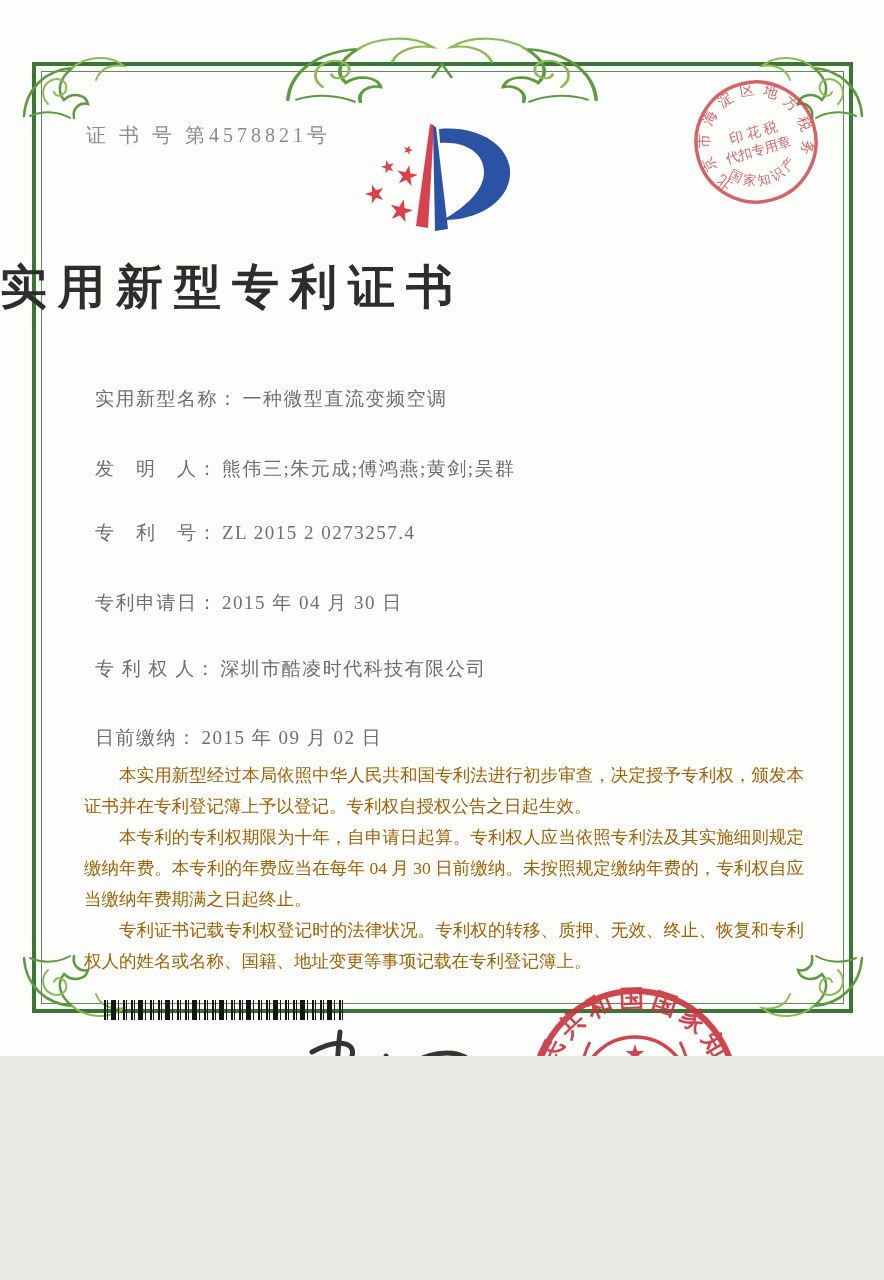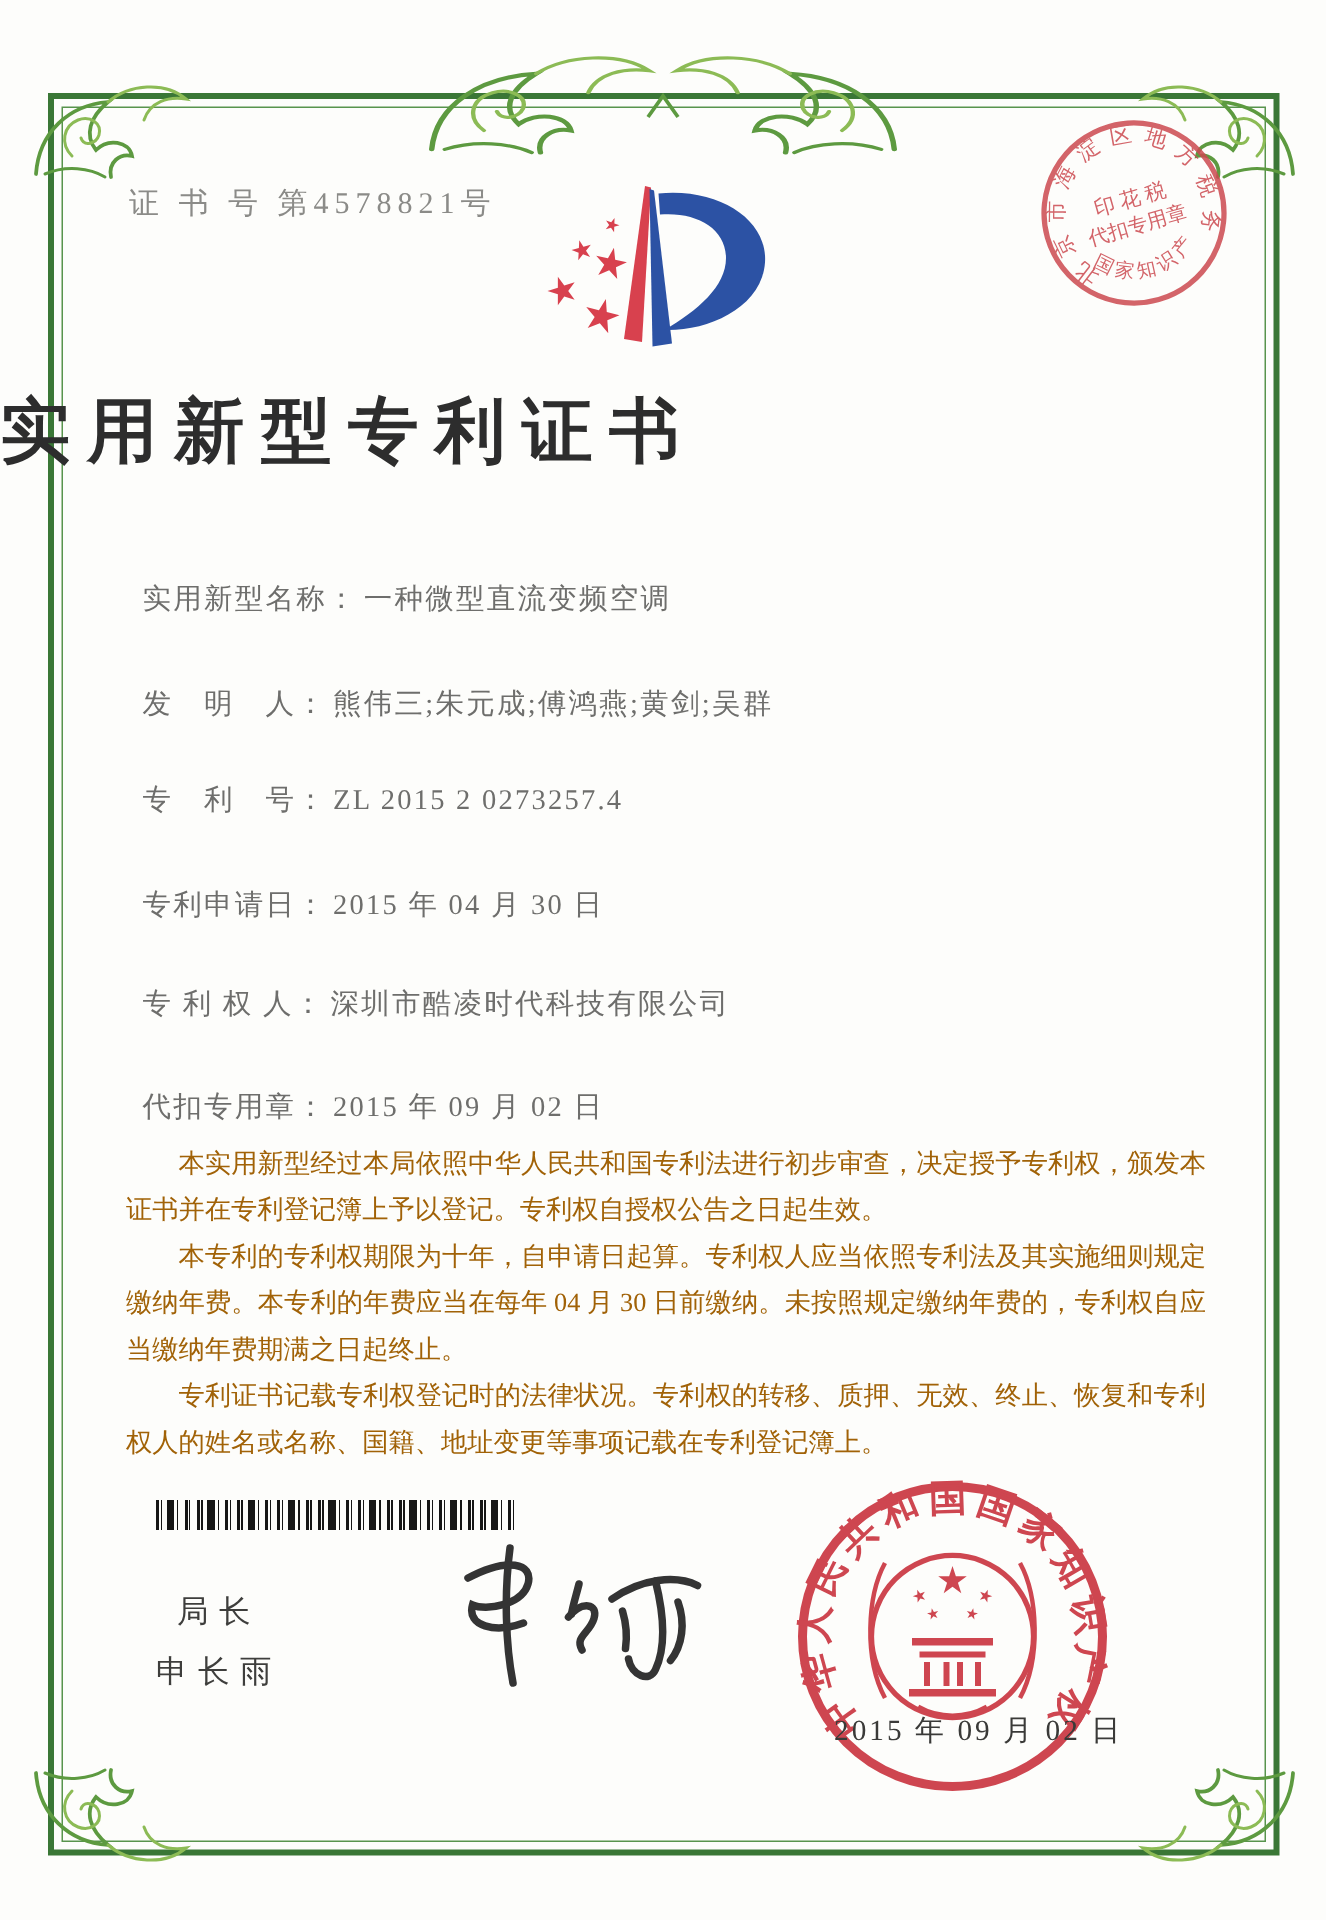"证 书 号 第4578821号" .page { height: 1280px -> 1056px }
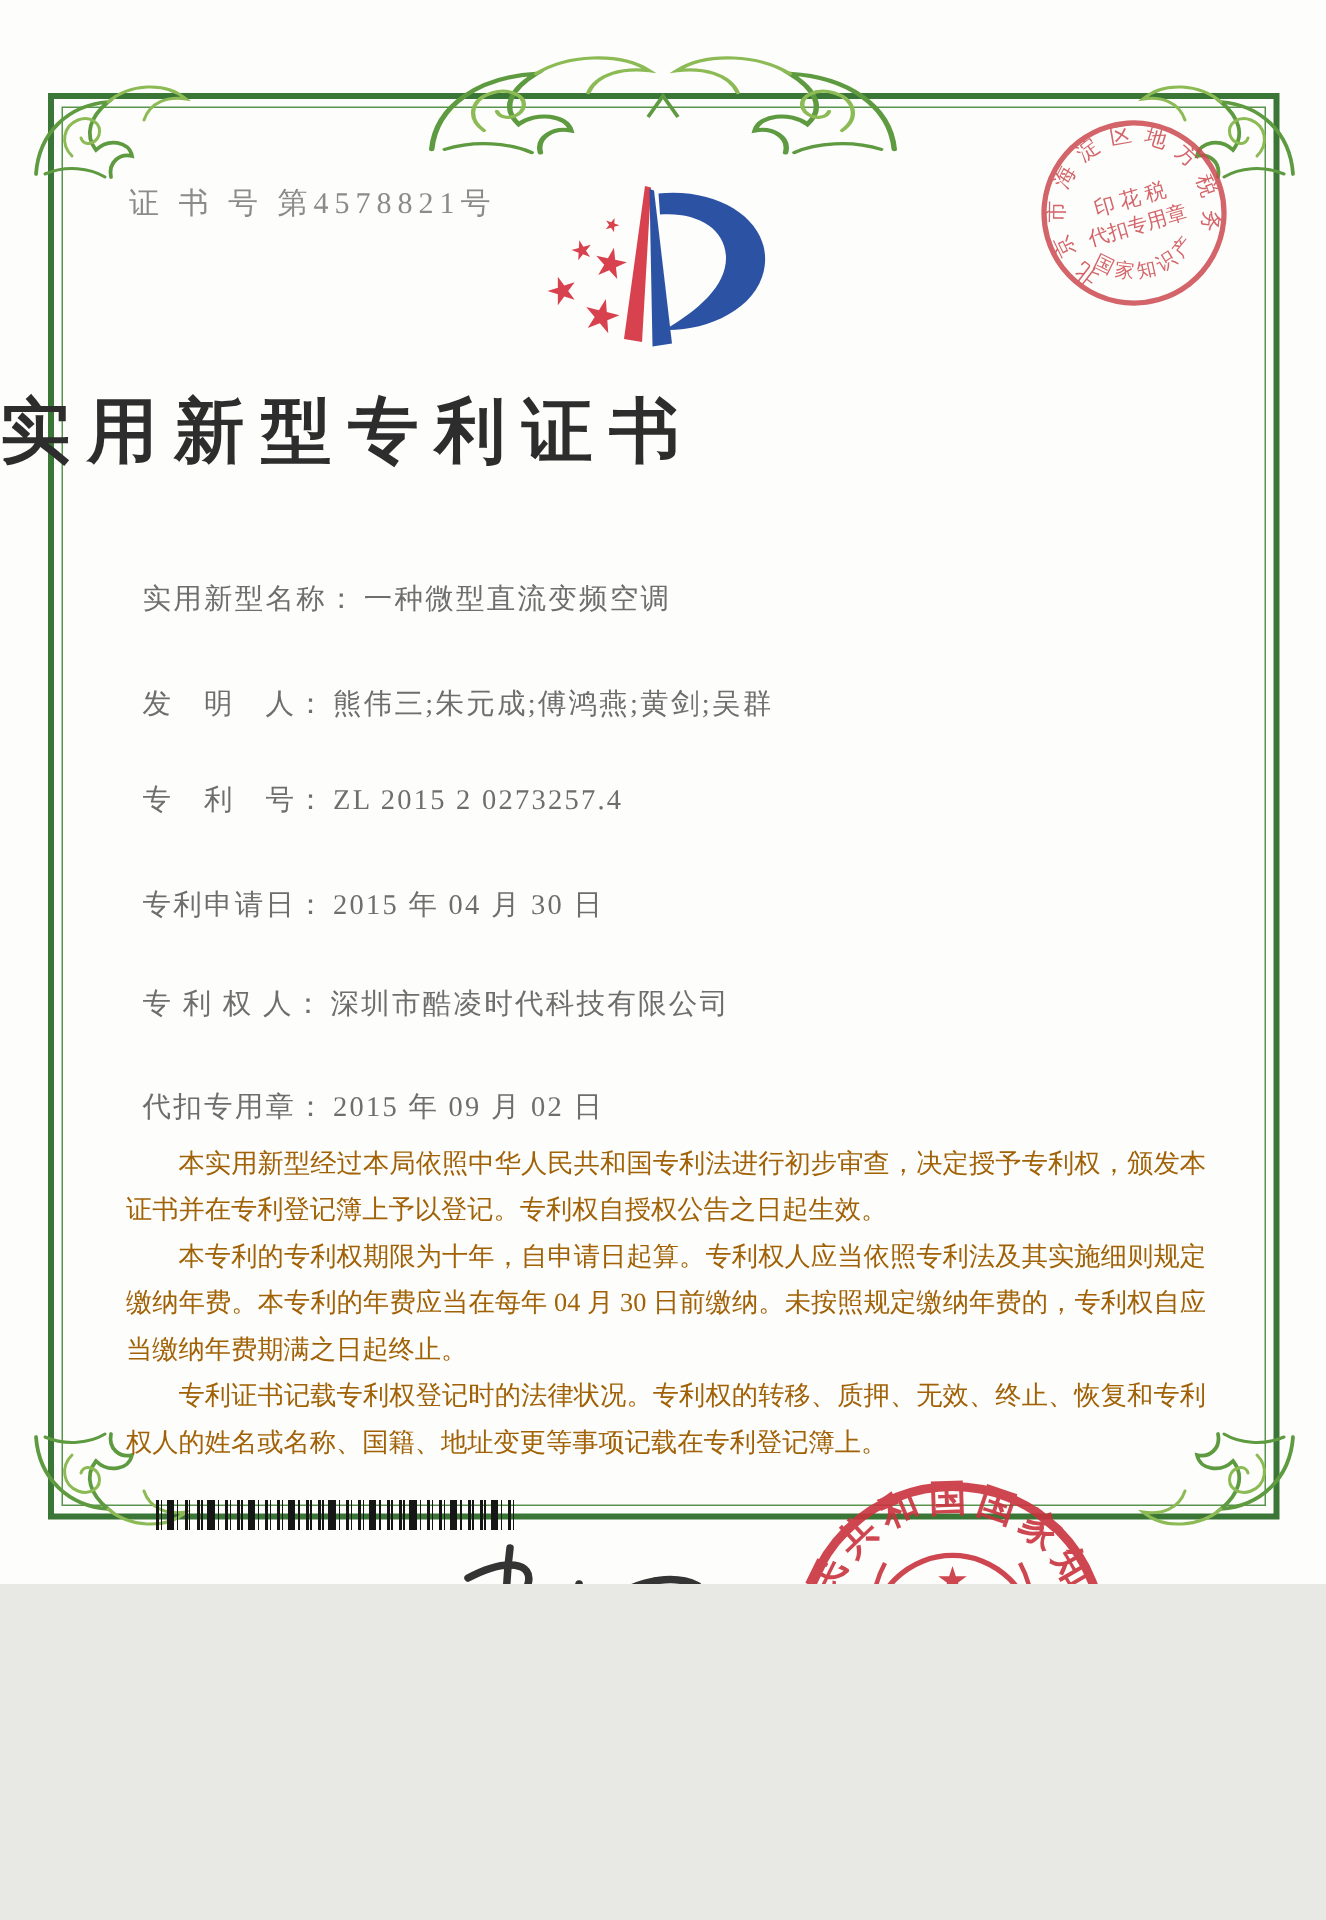"代扣专用章：" span.lbl { text: 代扣专用章 -> 日前缴纳 }
